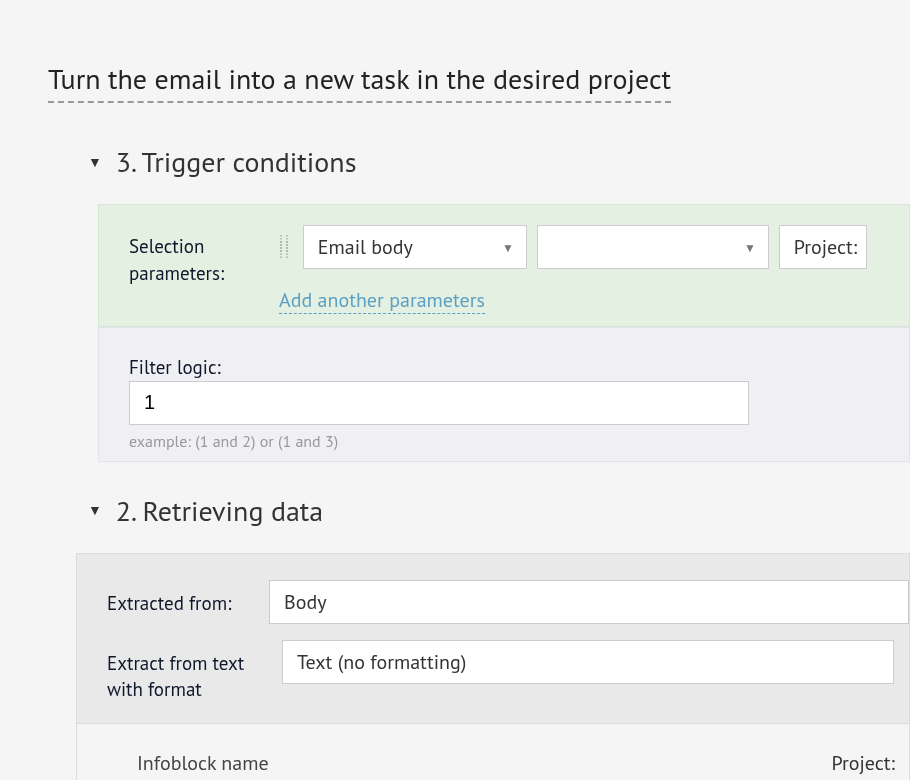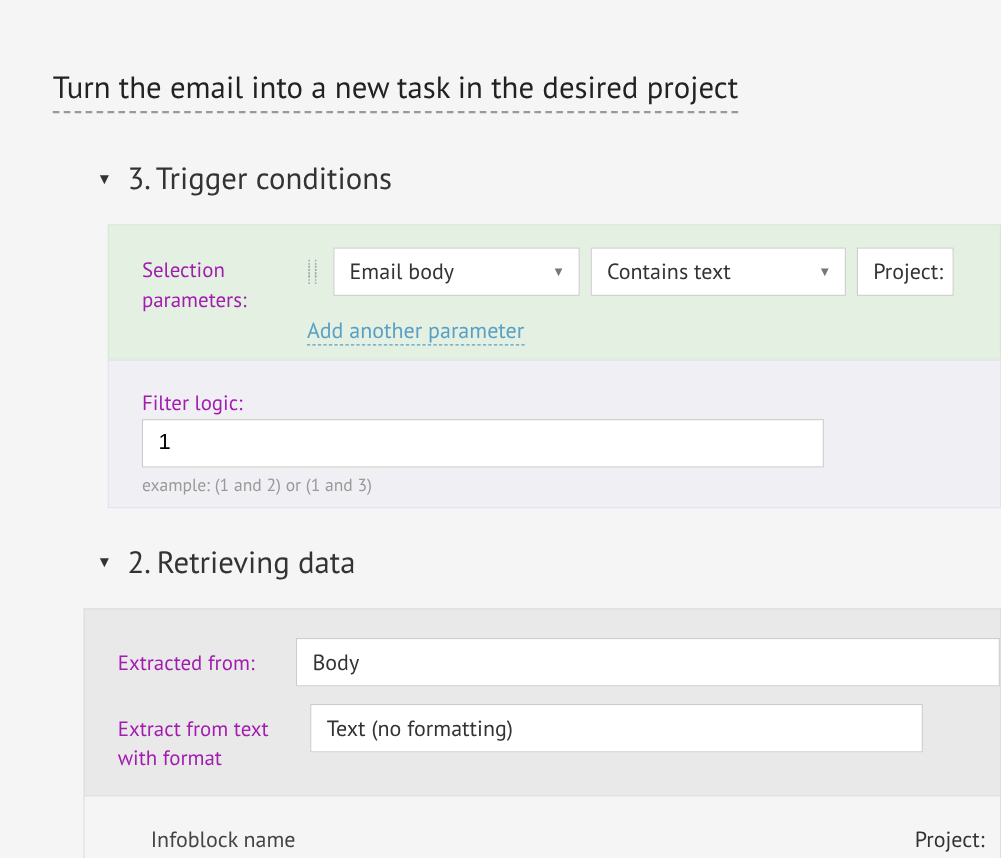"Selection parameters:" .label-col { color: #a21caf -> #0f172a }
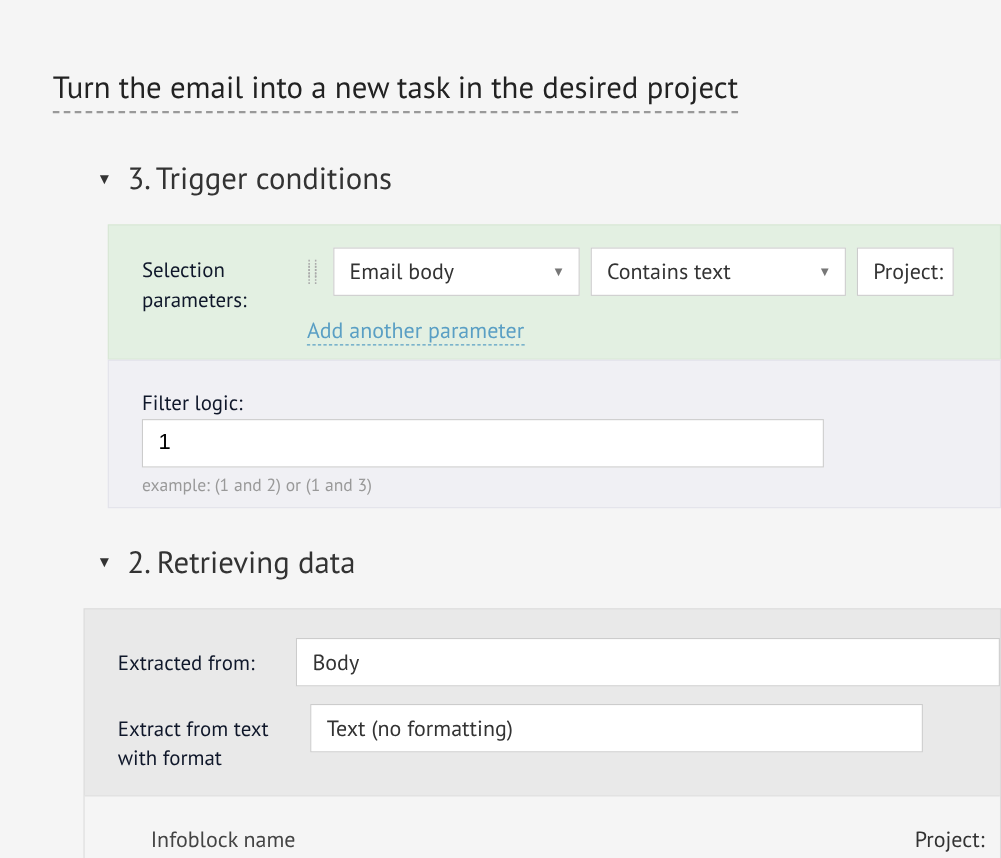"Contains text" span { html: <span>Contains text</span> -> none }
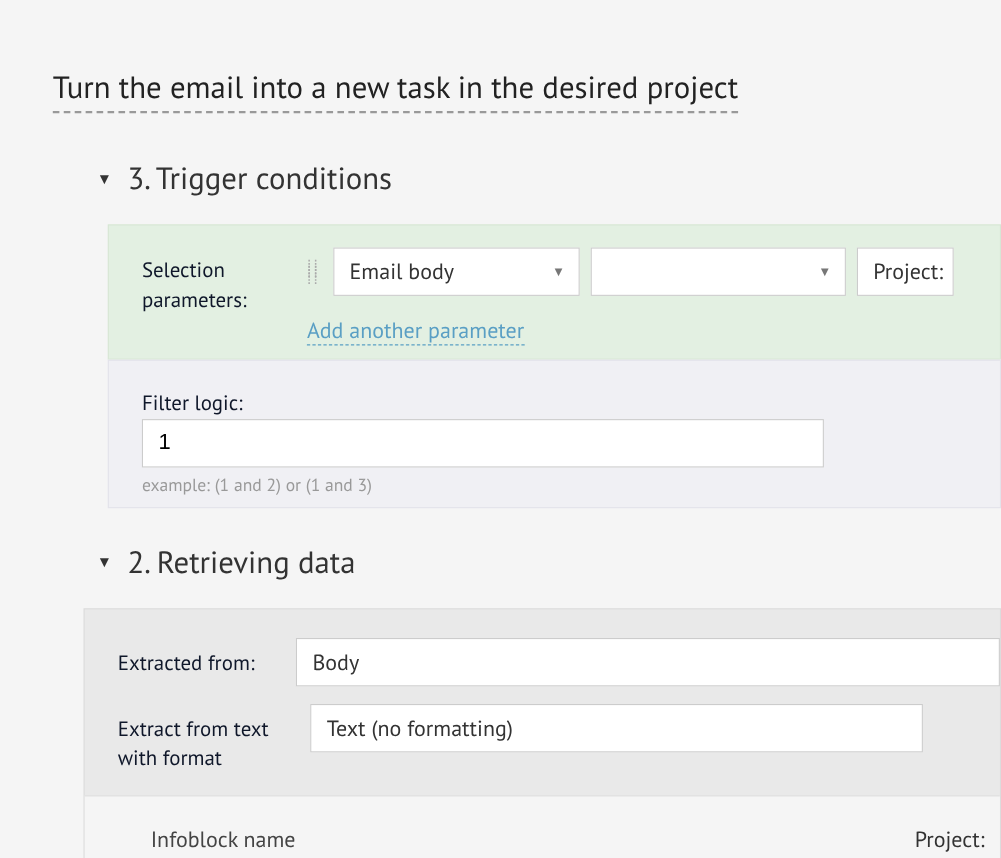"Add another parameter" span.add-link { text: parameter -> parameters }
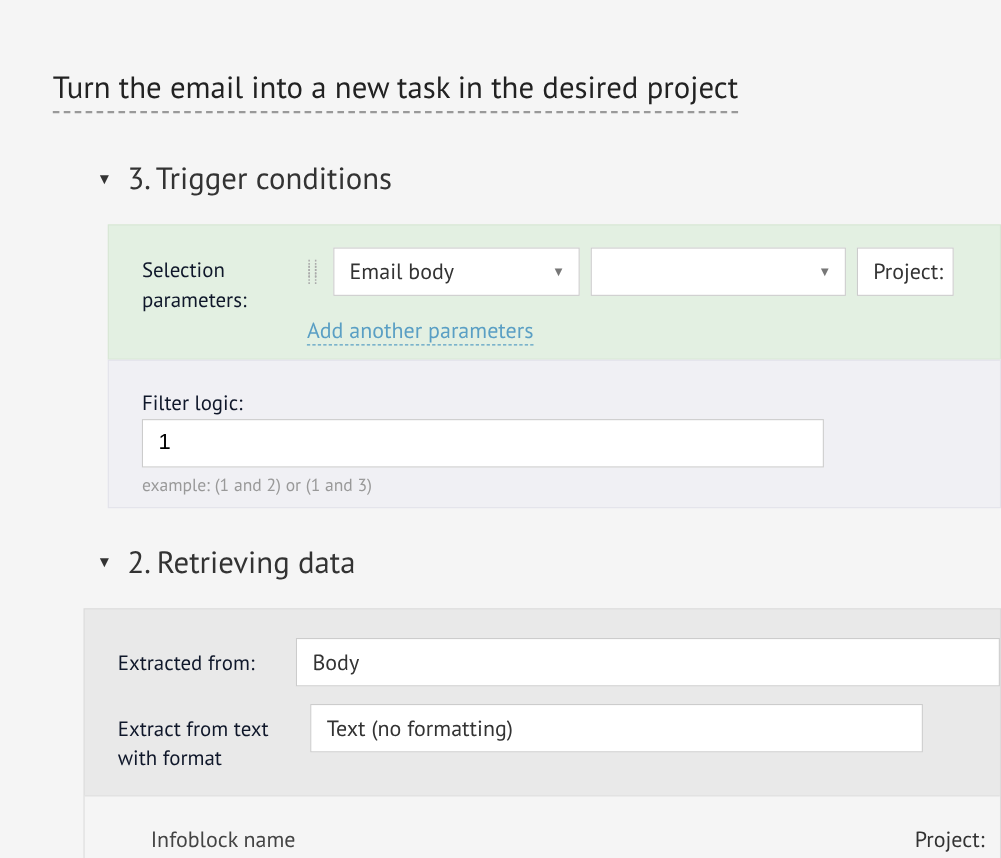"Text (no formatting)" div.select { width: 557px -> 612px }
